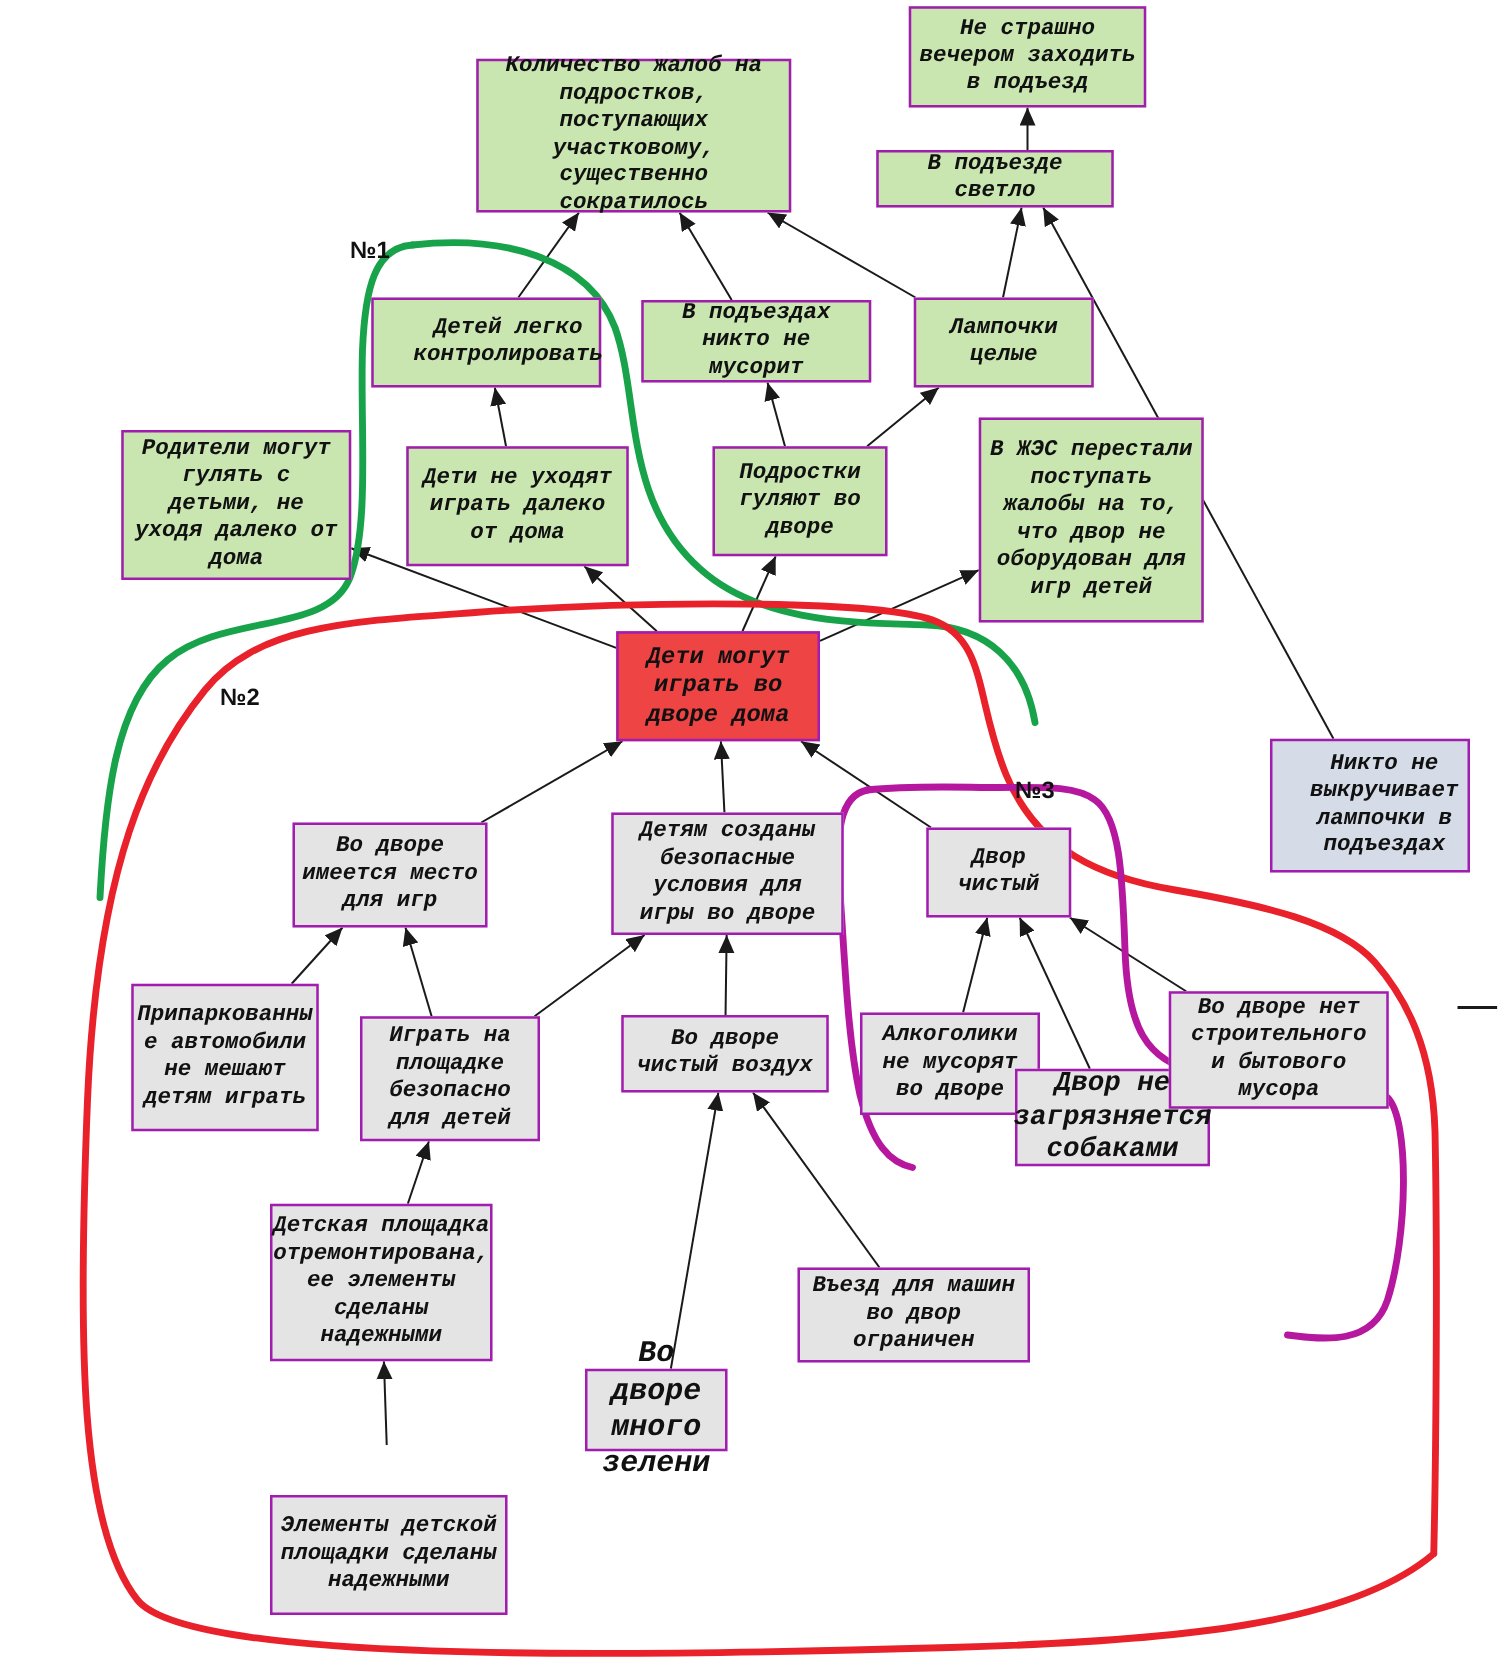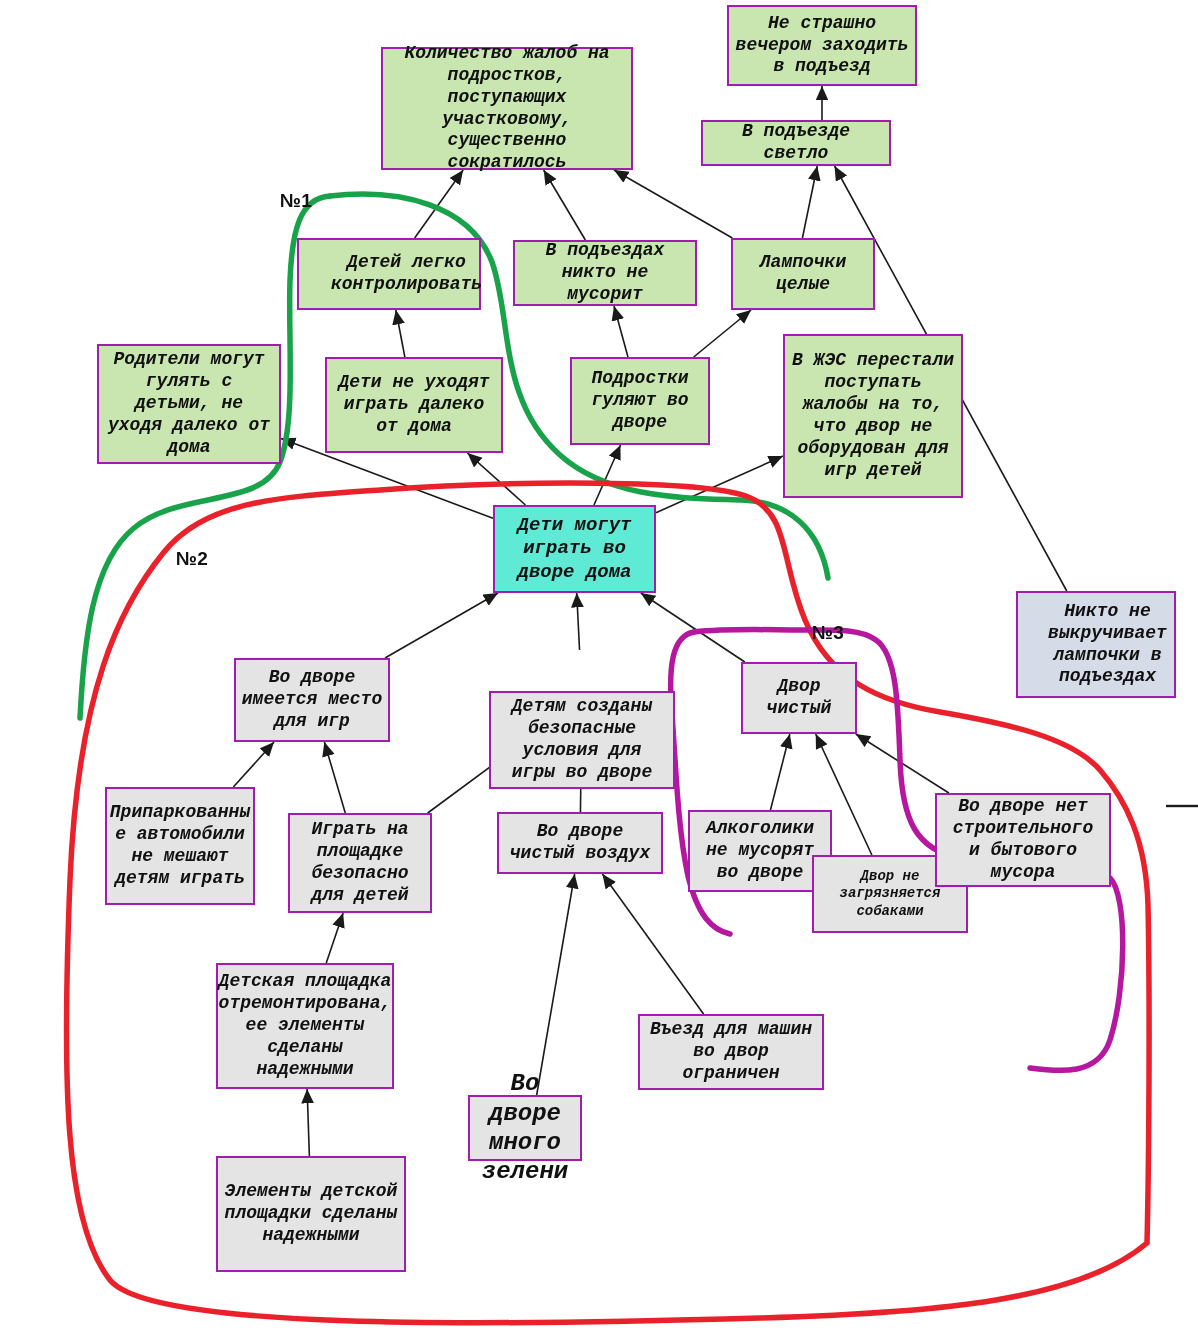"Дети могут играть во дворе" .yellow { background: #5eead4 -> #ef4444 }
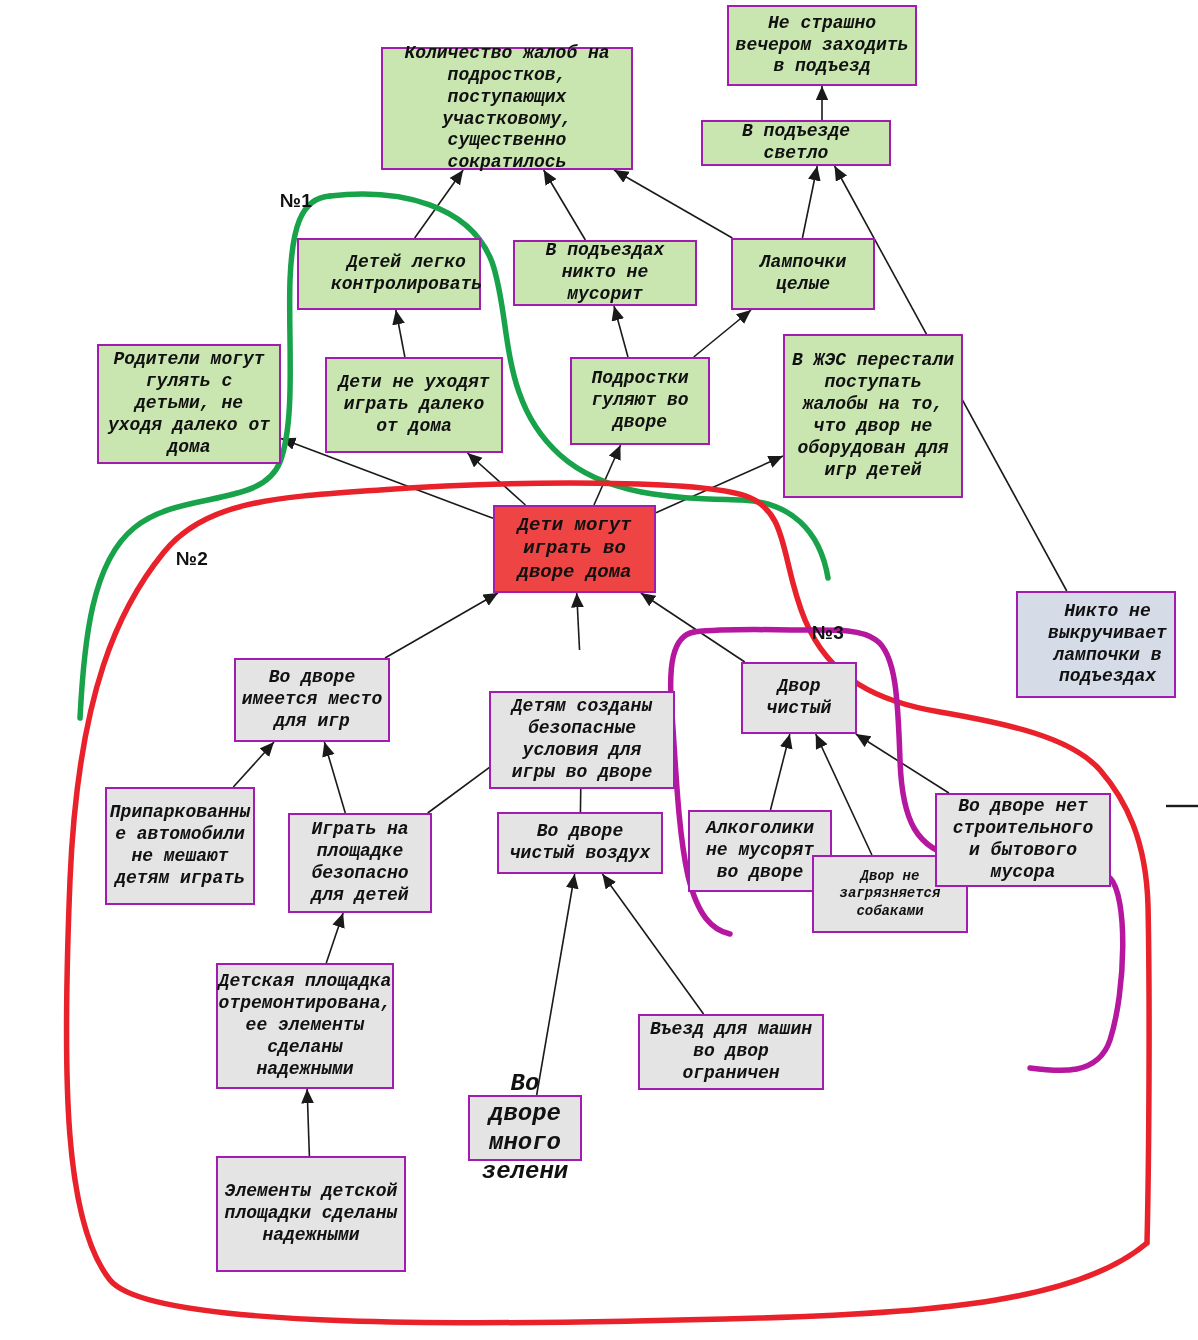"Детям созданы безопасные условия для" div.node { margin-top: 41px -> none }
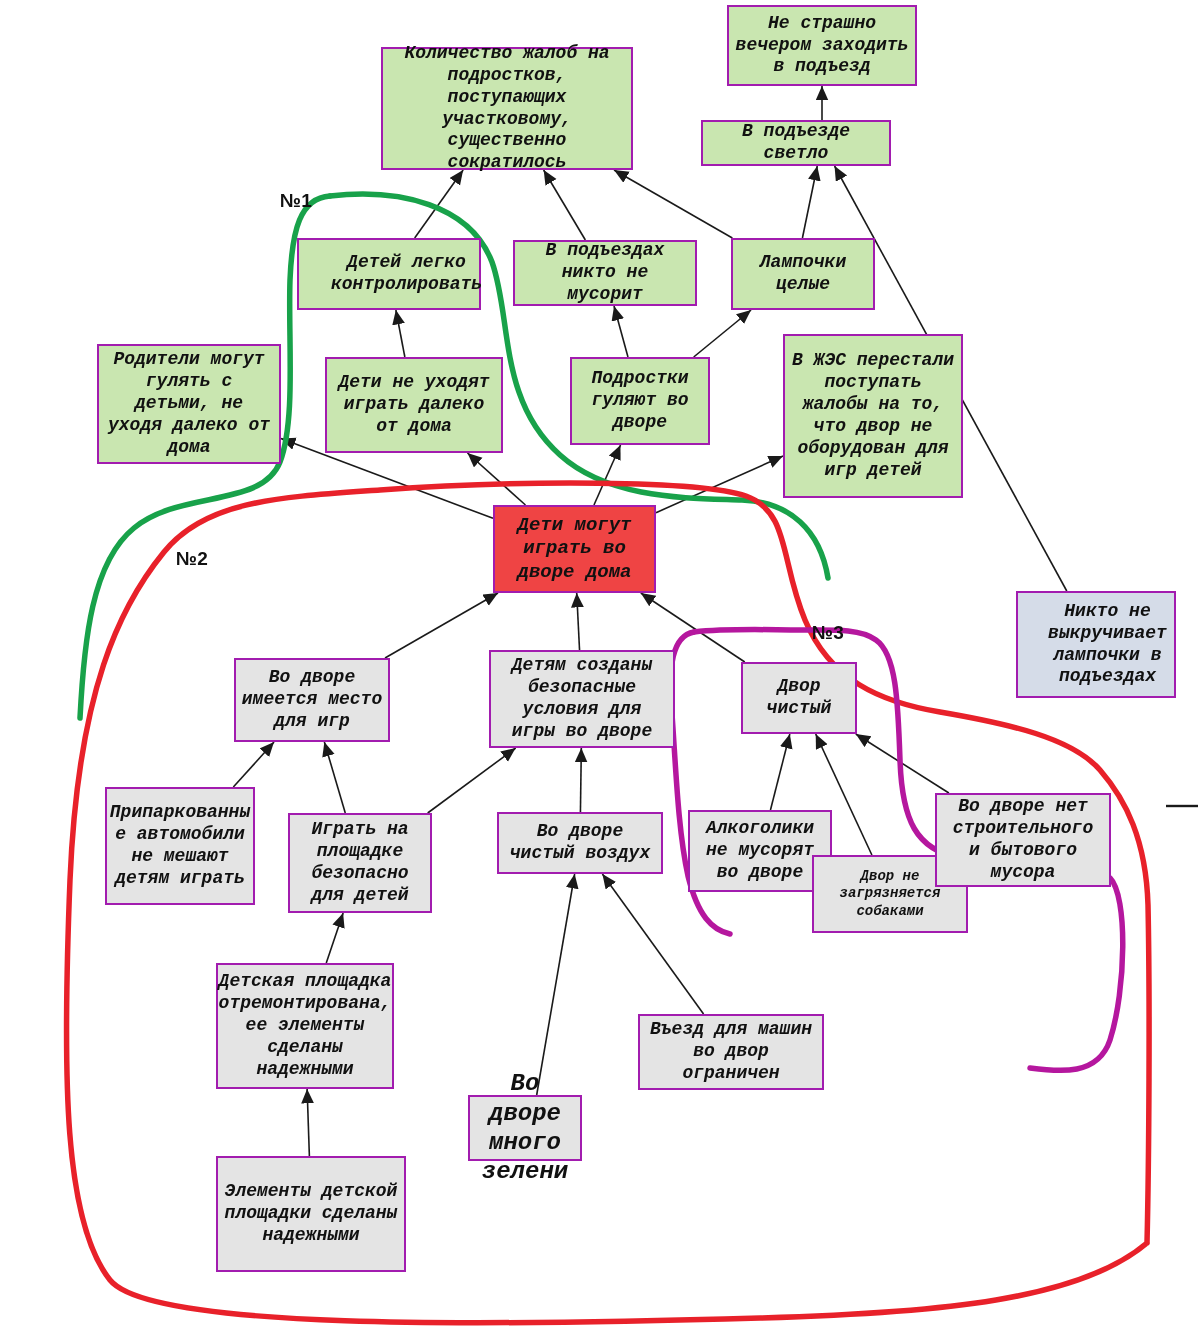"Двор не загрязняется собаками" div.node { font-size: 14px -> 22px }
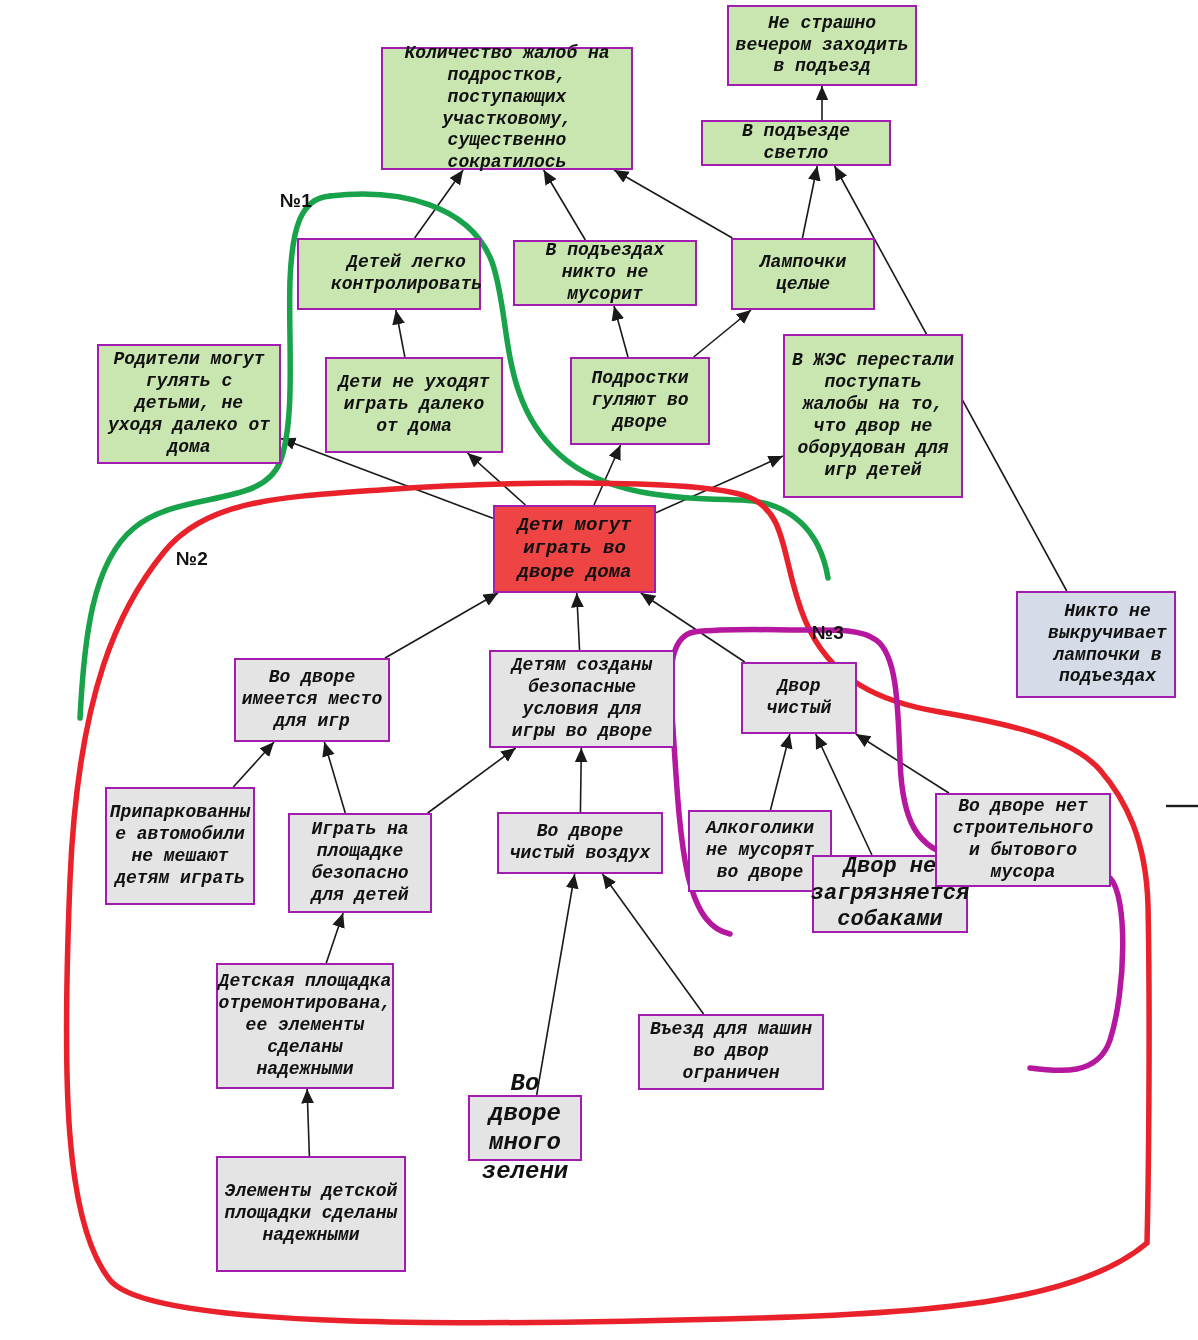"Элементы детской площадки сделаны" div.node { height: 116px -> 96px; top: 1156px -> 1196px }
